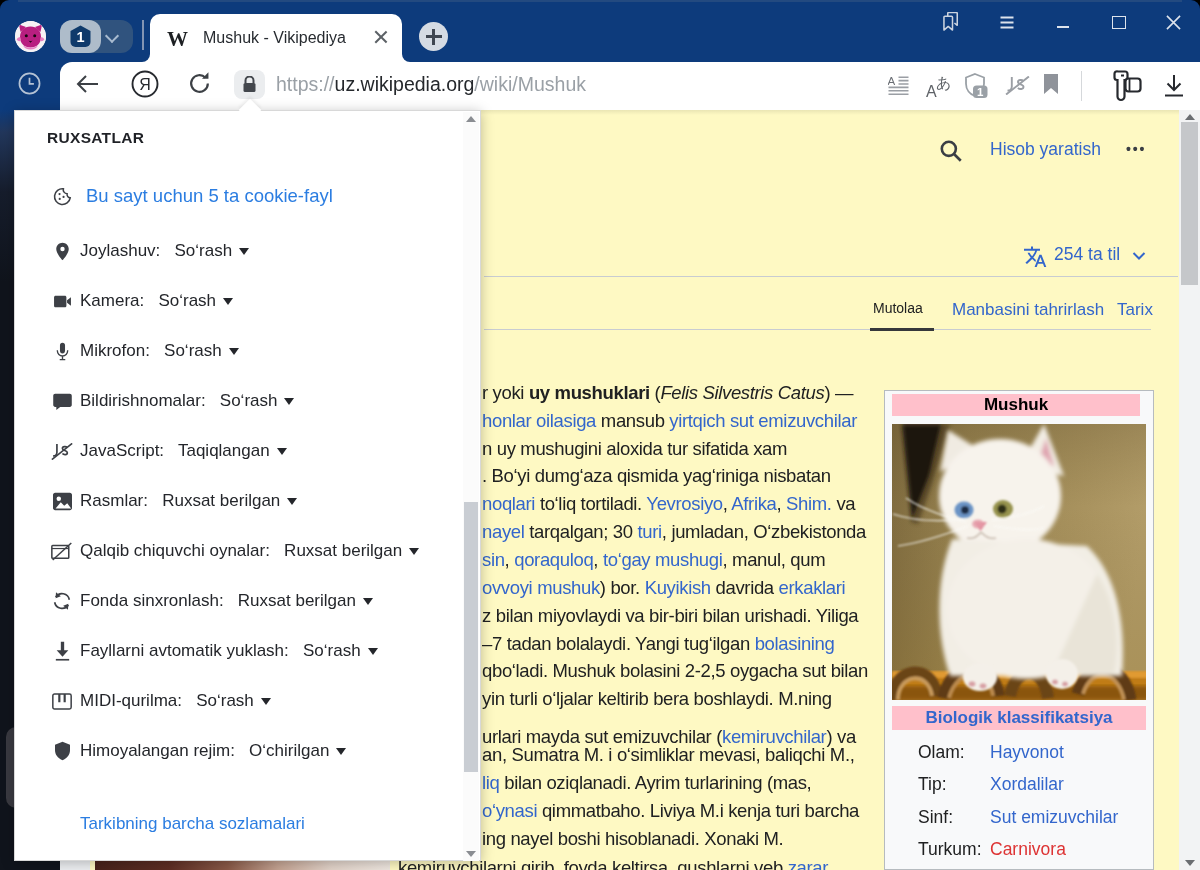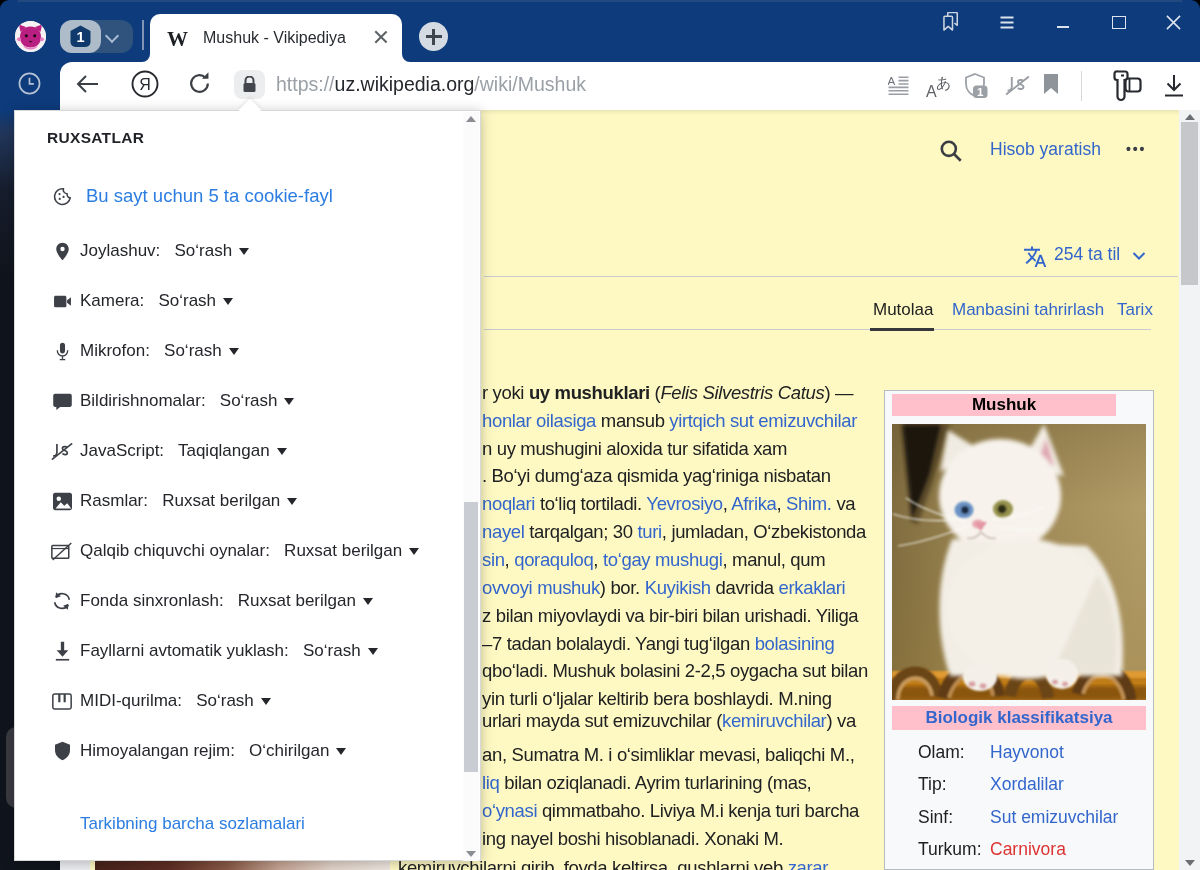"Mutolaa" div.abs { font-size: 17px -> 14px }
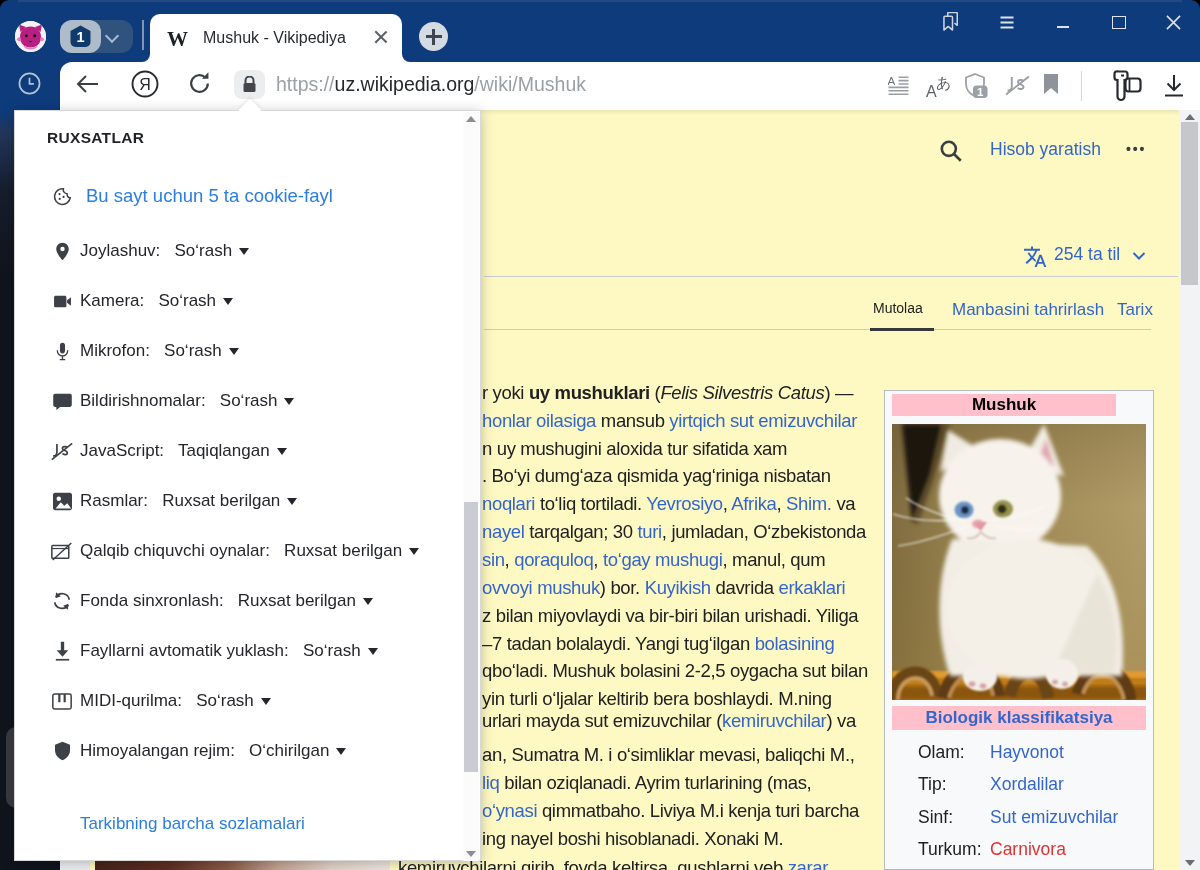"Mushuk" div.pink { width: 224px -> 248px }
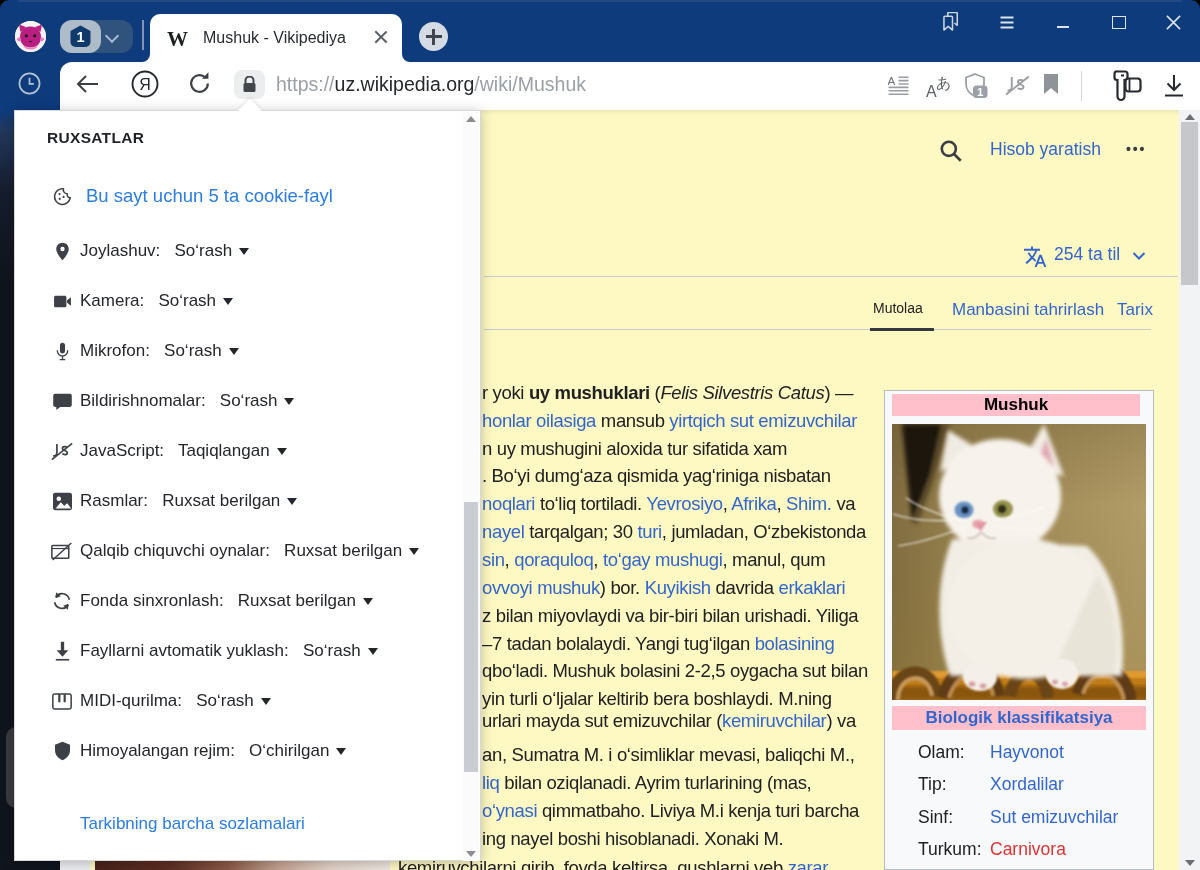"urlari mayda sut emizuvchilar" div.art { top: 600px -> 616px }
